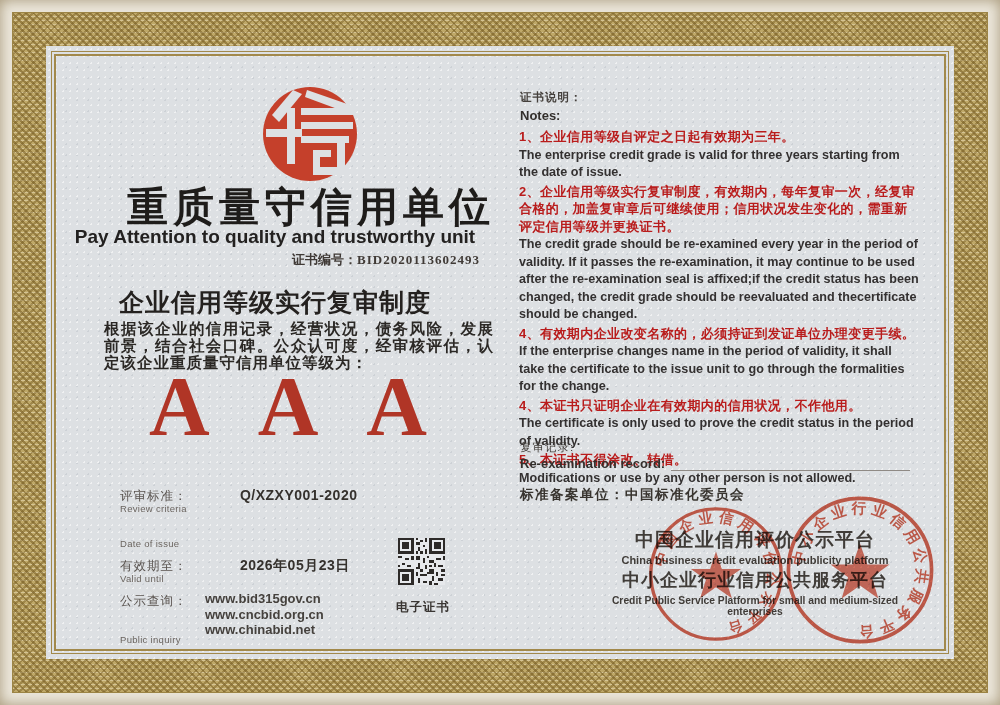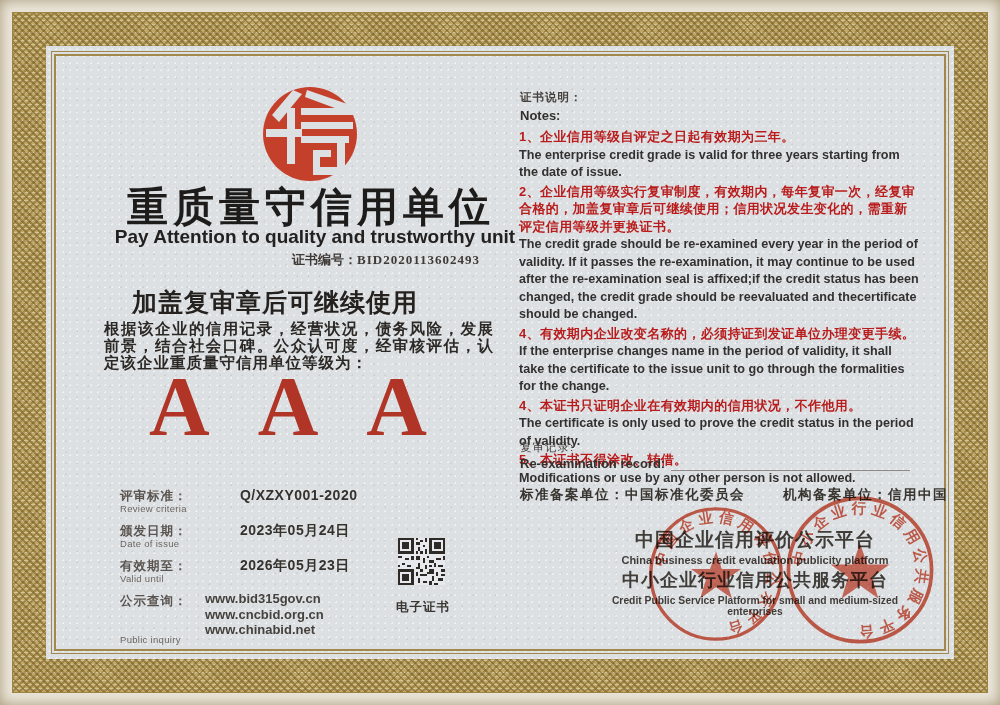"Pay Attention to quality and" .subtitle { padding-left: 40px -> none }
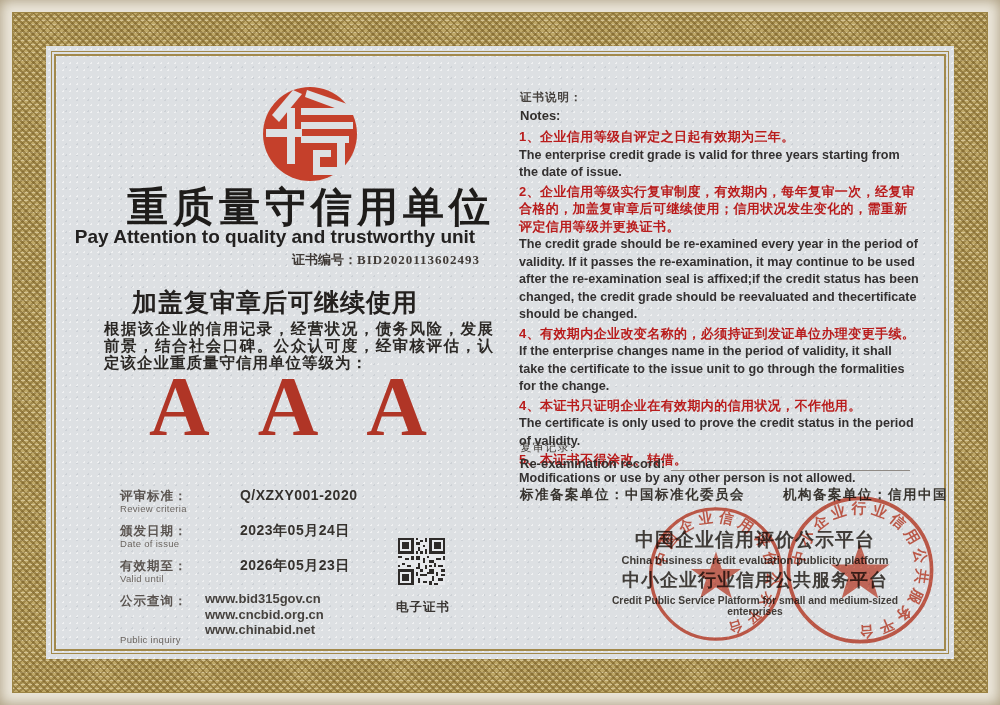"加盖复审章后可继续使用" div.abs { text: 加盖复审章后可继续使用 -> 企业信用等级实行复审制度 }
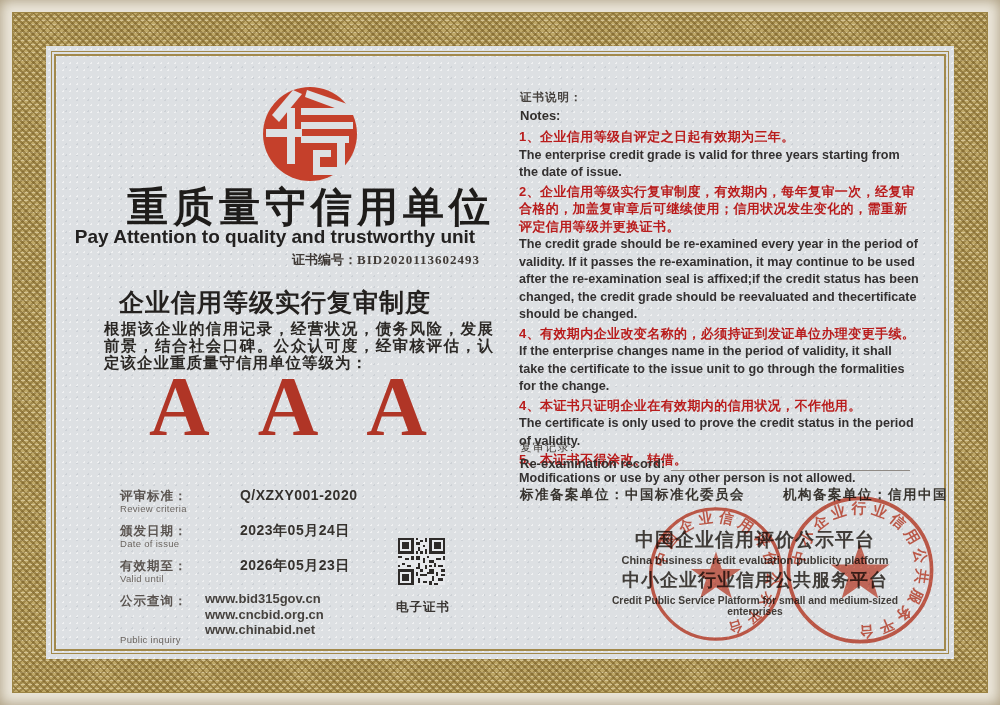"评审标准：" .field-label { font-weight: 700 -> 400 }
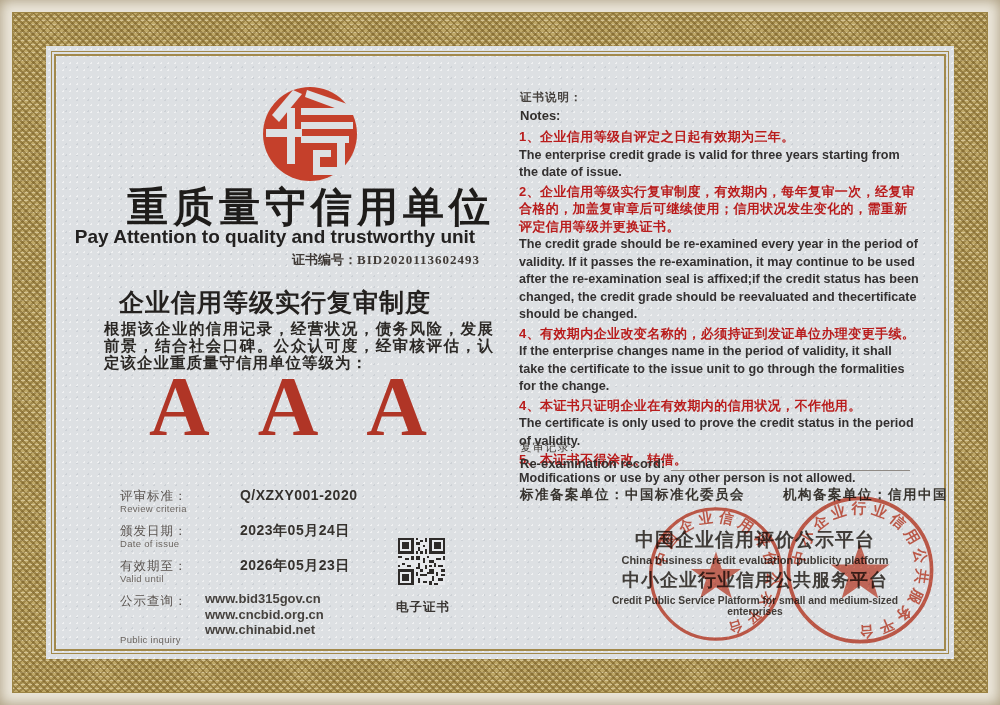"机构备案单位：信用中国" span { html: <span> <span>机构备案单位：</span><span>信用中国</span> </span> -> none }
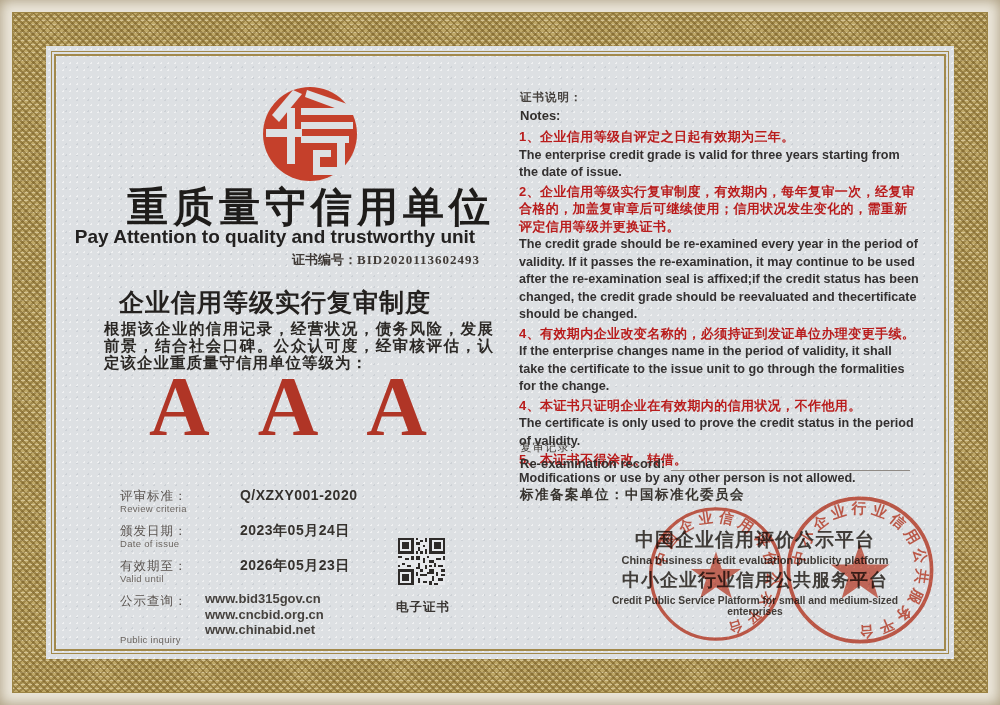"颁发日期： 2023年05月24日" div.abs { html: <div> <span>颁发日期：</span> <span>2023年05月24日</span> </div> -> none }
